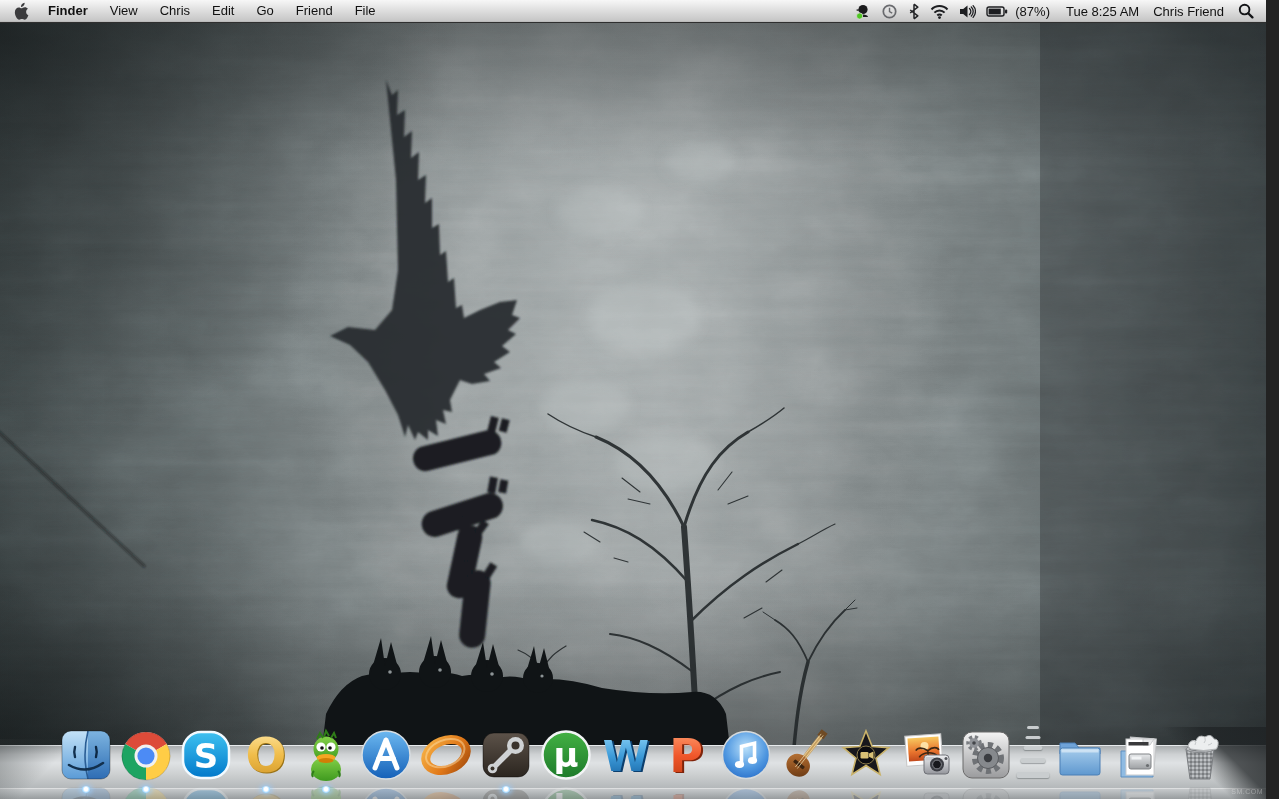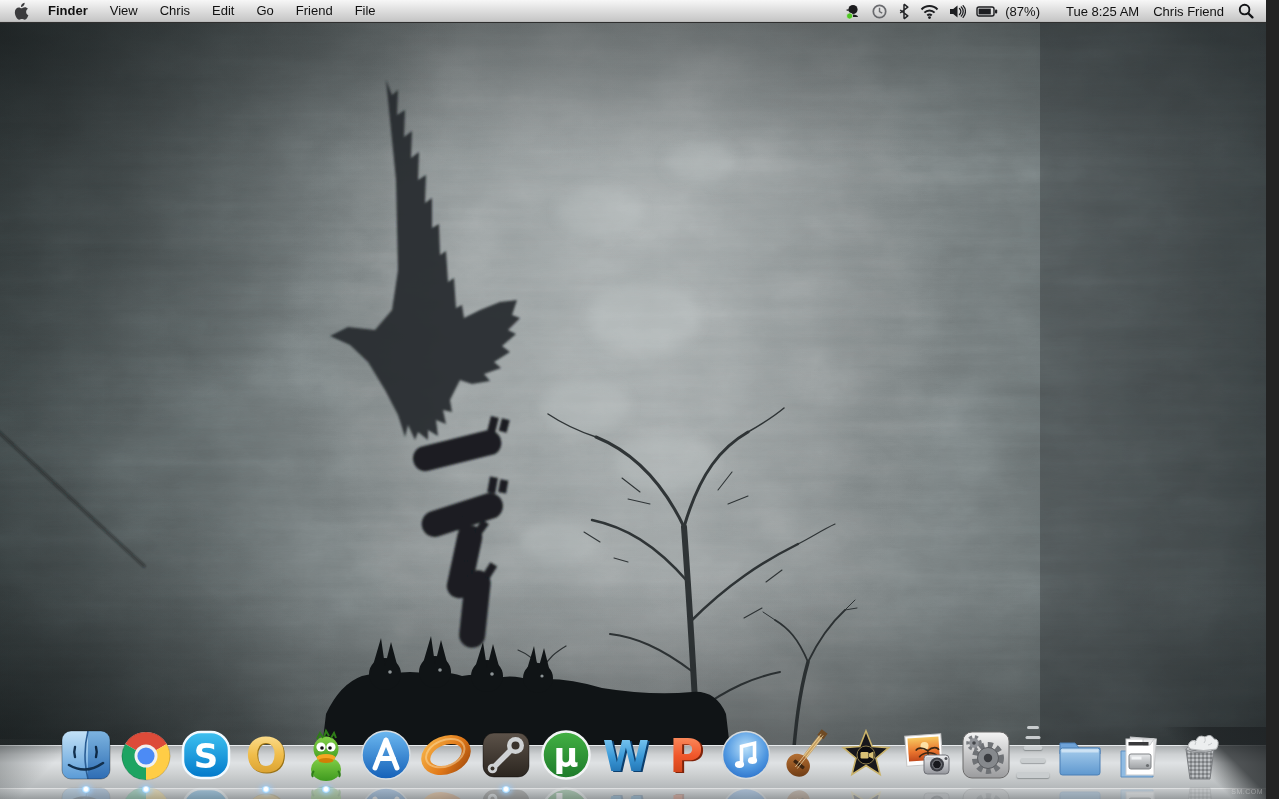"Tue 8:25 AM" .mb-clock { margin-left: 16px -> 6px }
